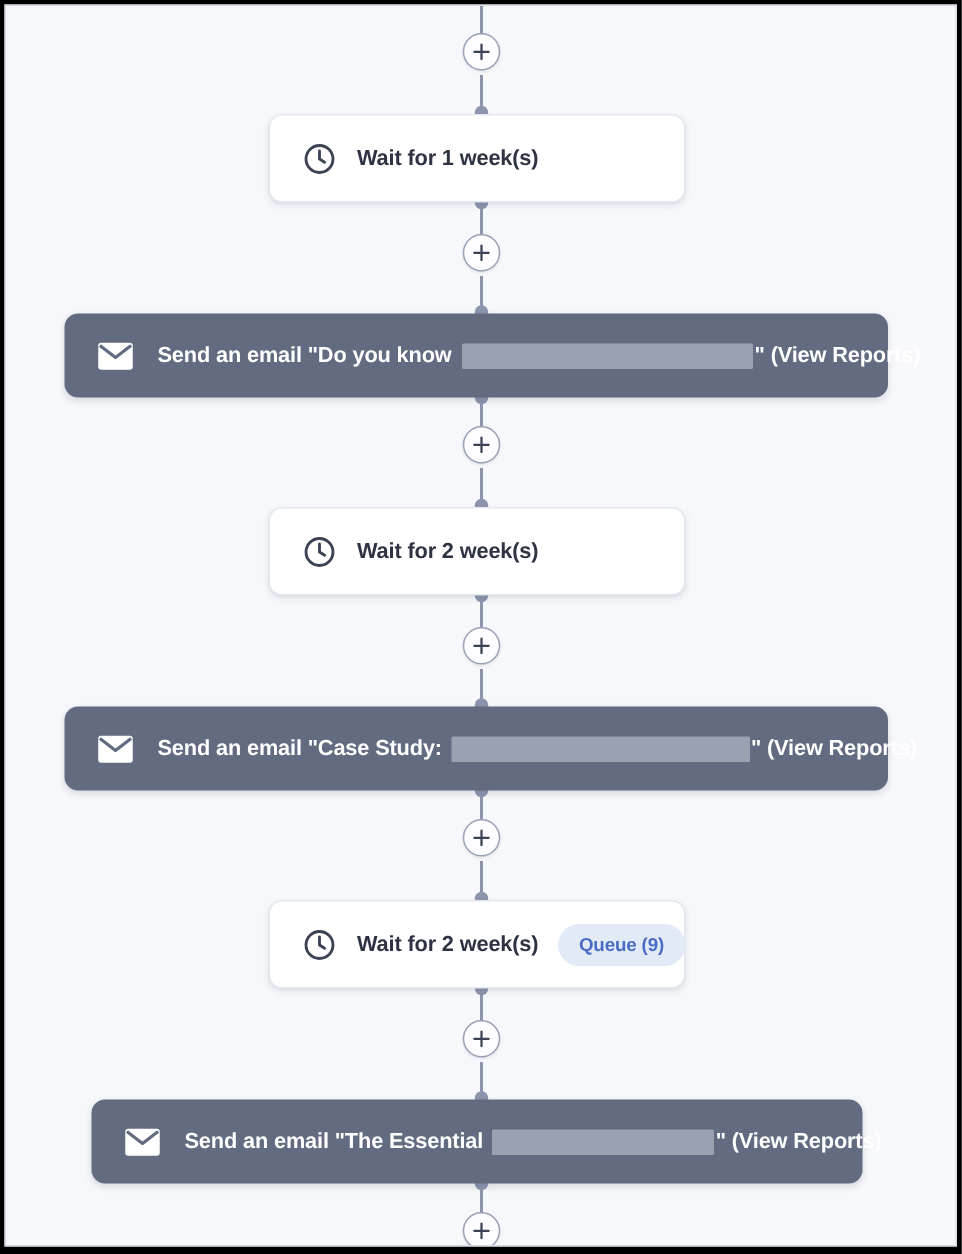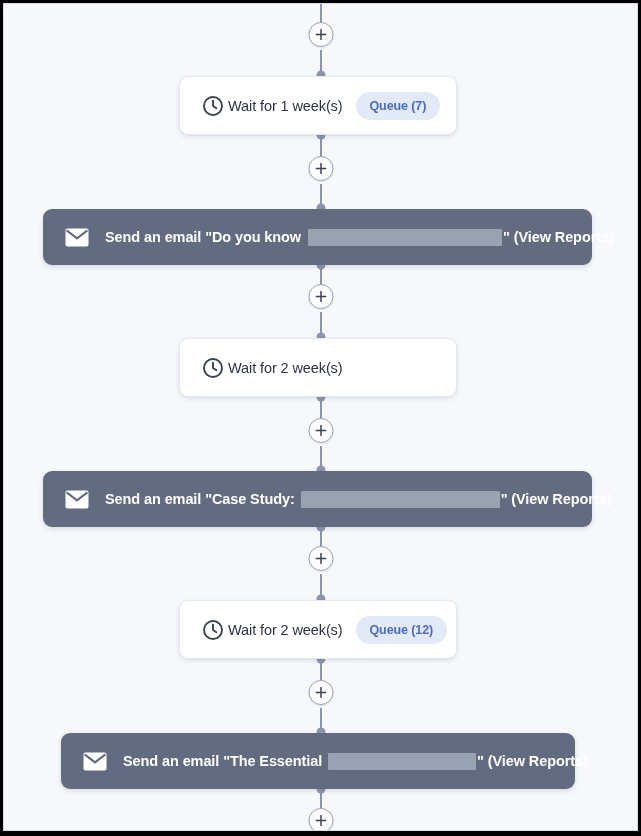"Wait for 1 week(s)" .wait-card .wait-label { font-weight: normal -> bold; margin-left: 4px -> 14px }
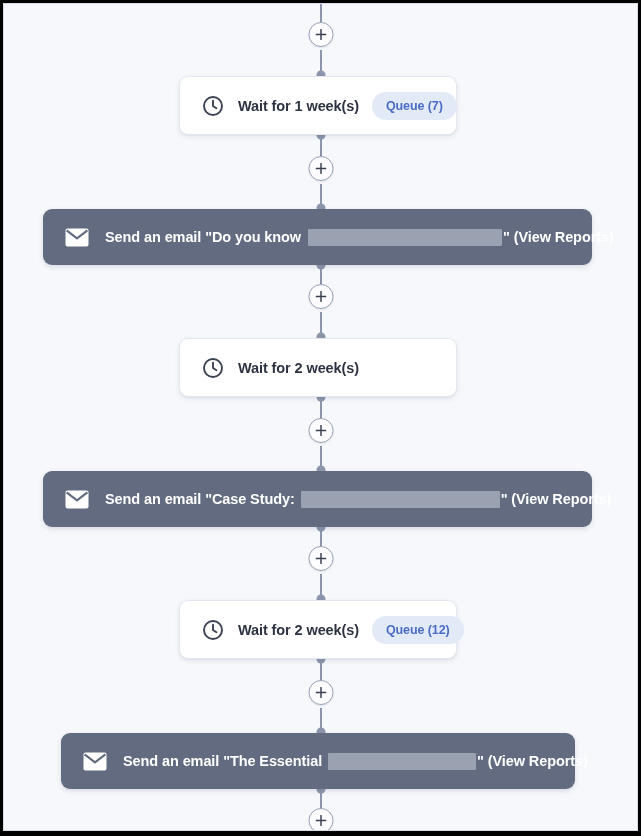"Queue (7)" span.queue-badge { html: <span>Queue (7)</span> -> none }
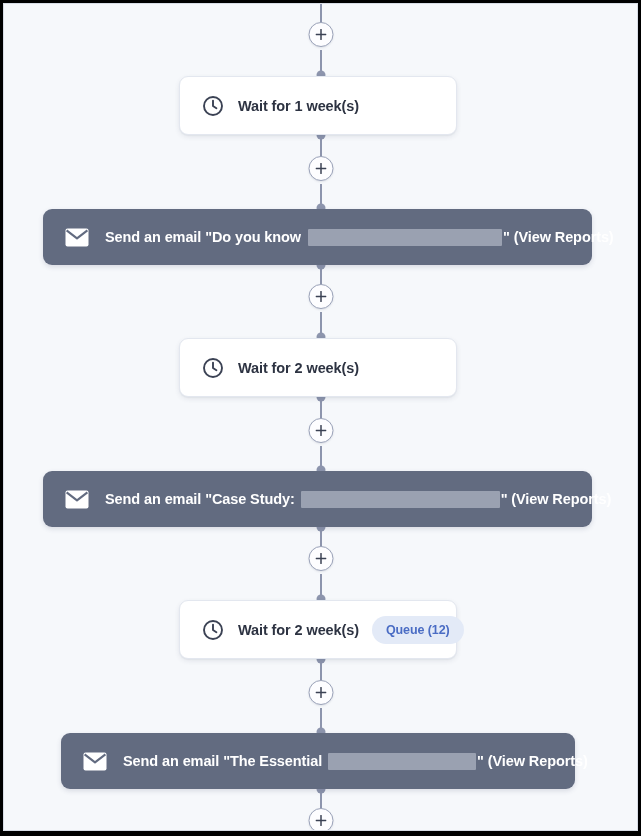"Queue (12)" span.queue-badge { text: 12 -> 9 }
